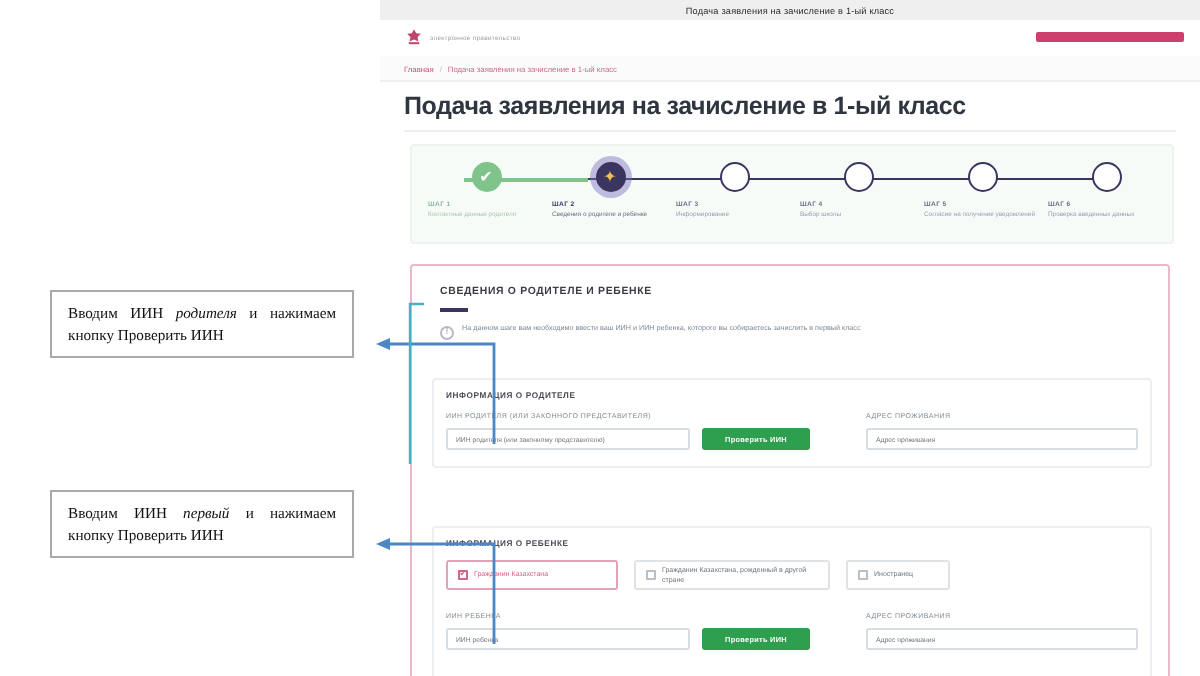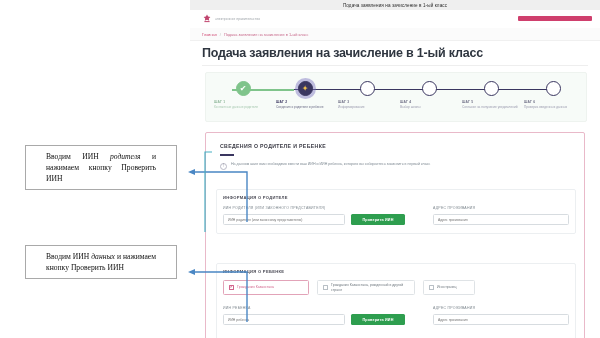"Вводим ИИН родителя и нажимаем" .annot-box { padding: 5px 20px -> 5px 8px }
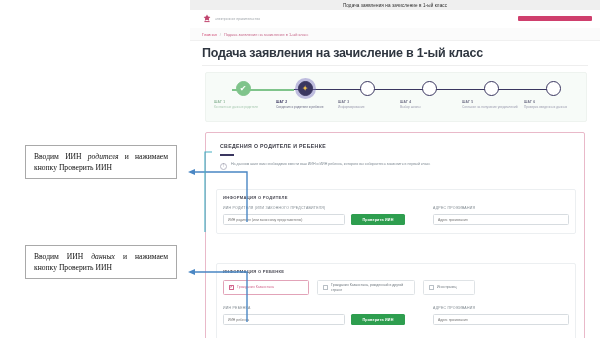"данных" i { text: данных -> первый }
